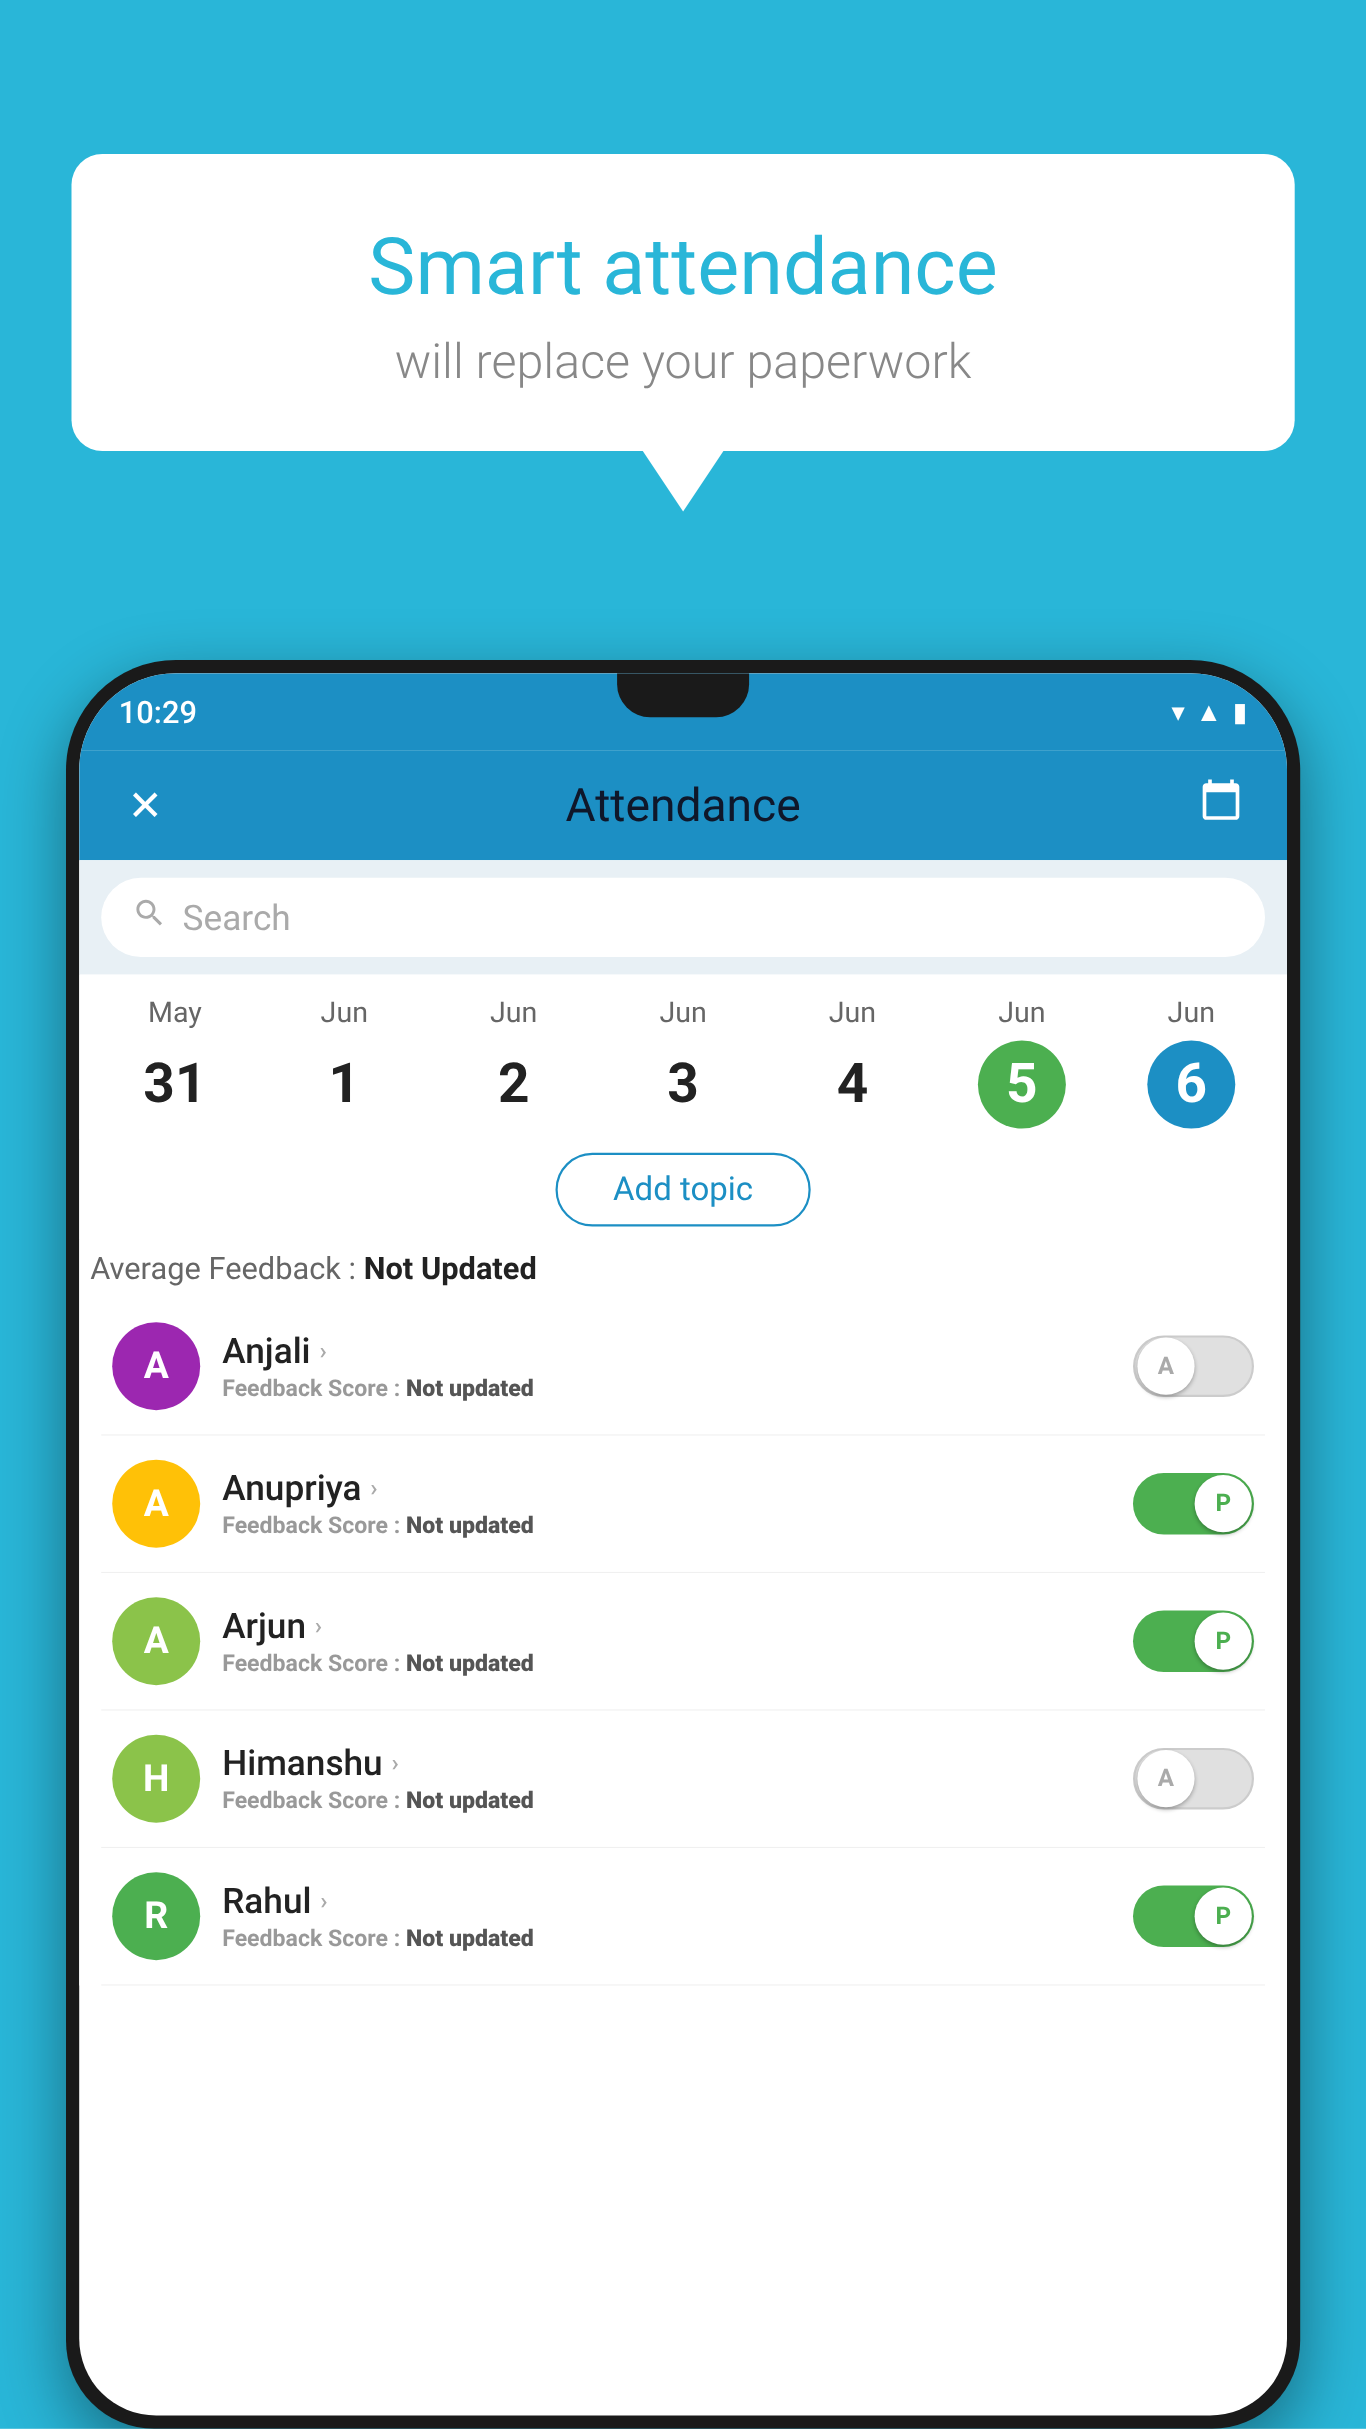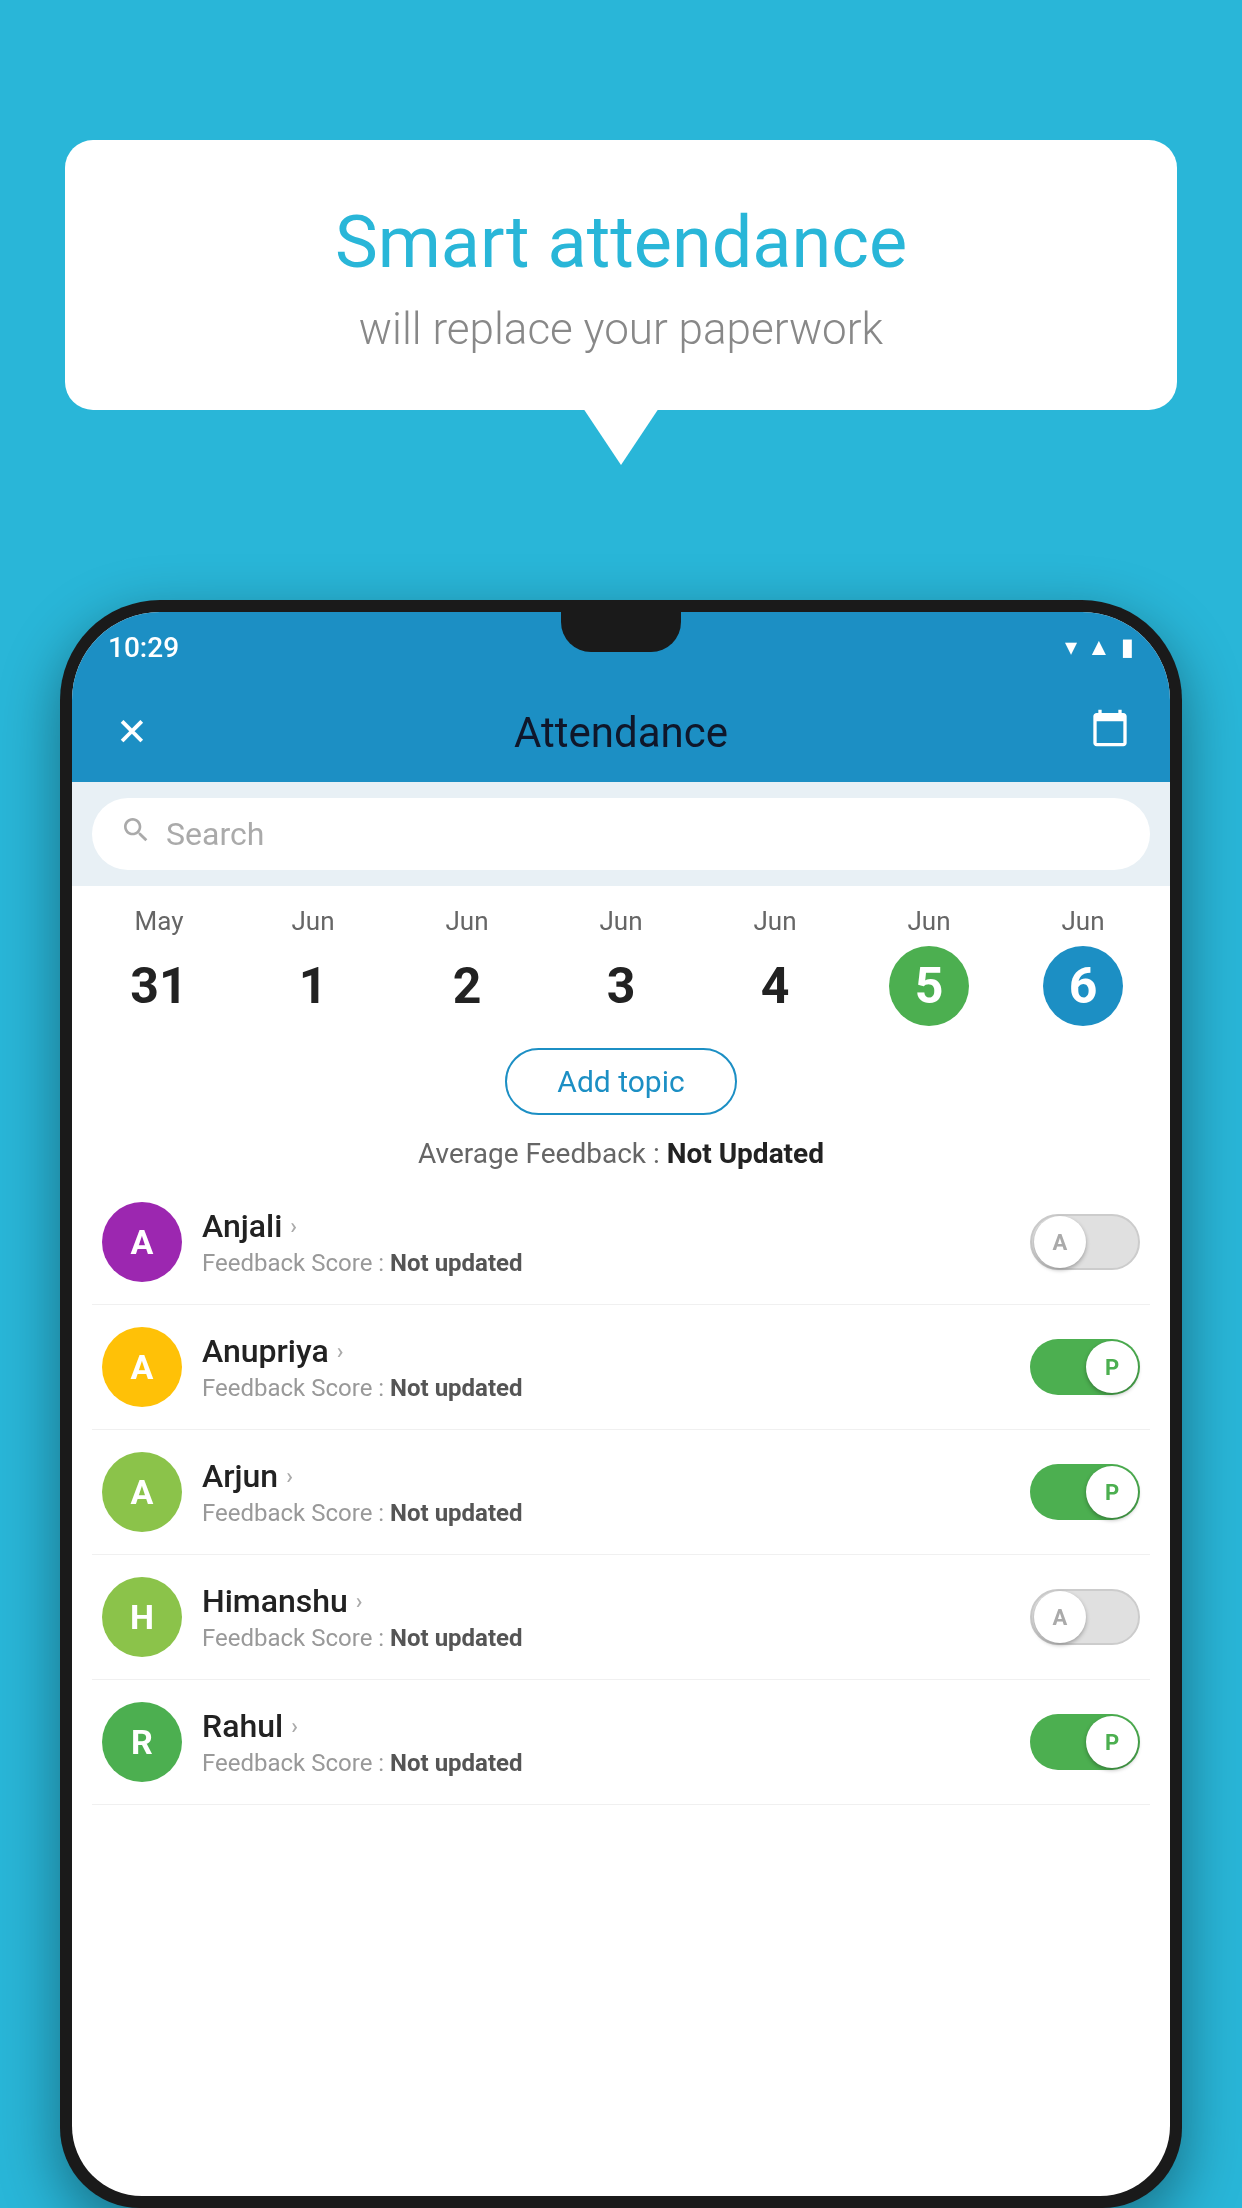"Average Feedback : Not Updated" .avg-feedback { text-align: center -> none }
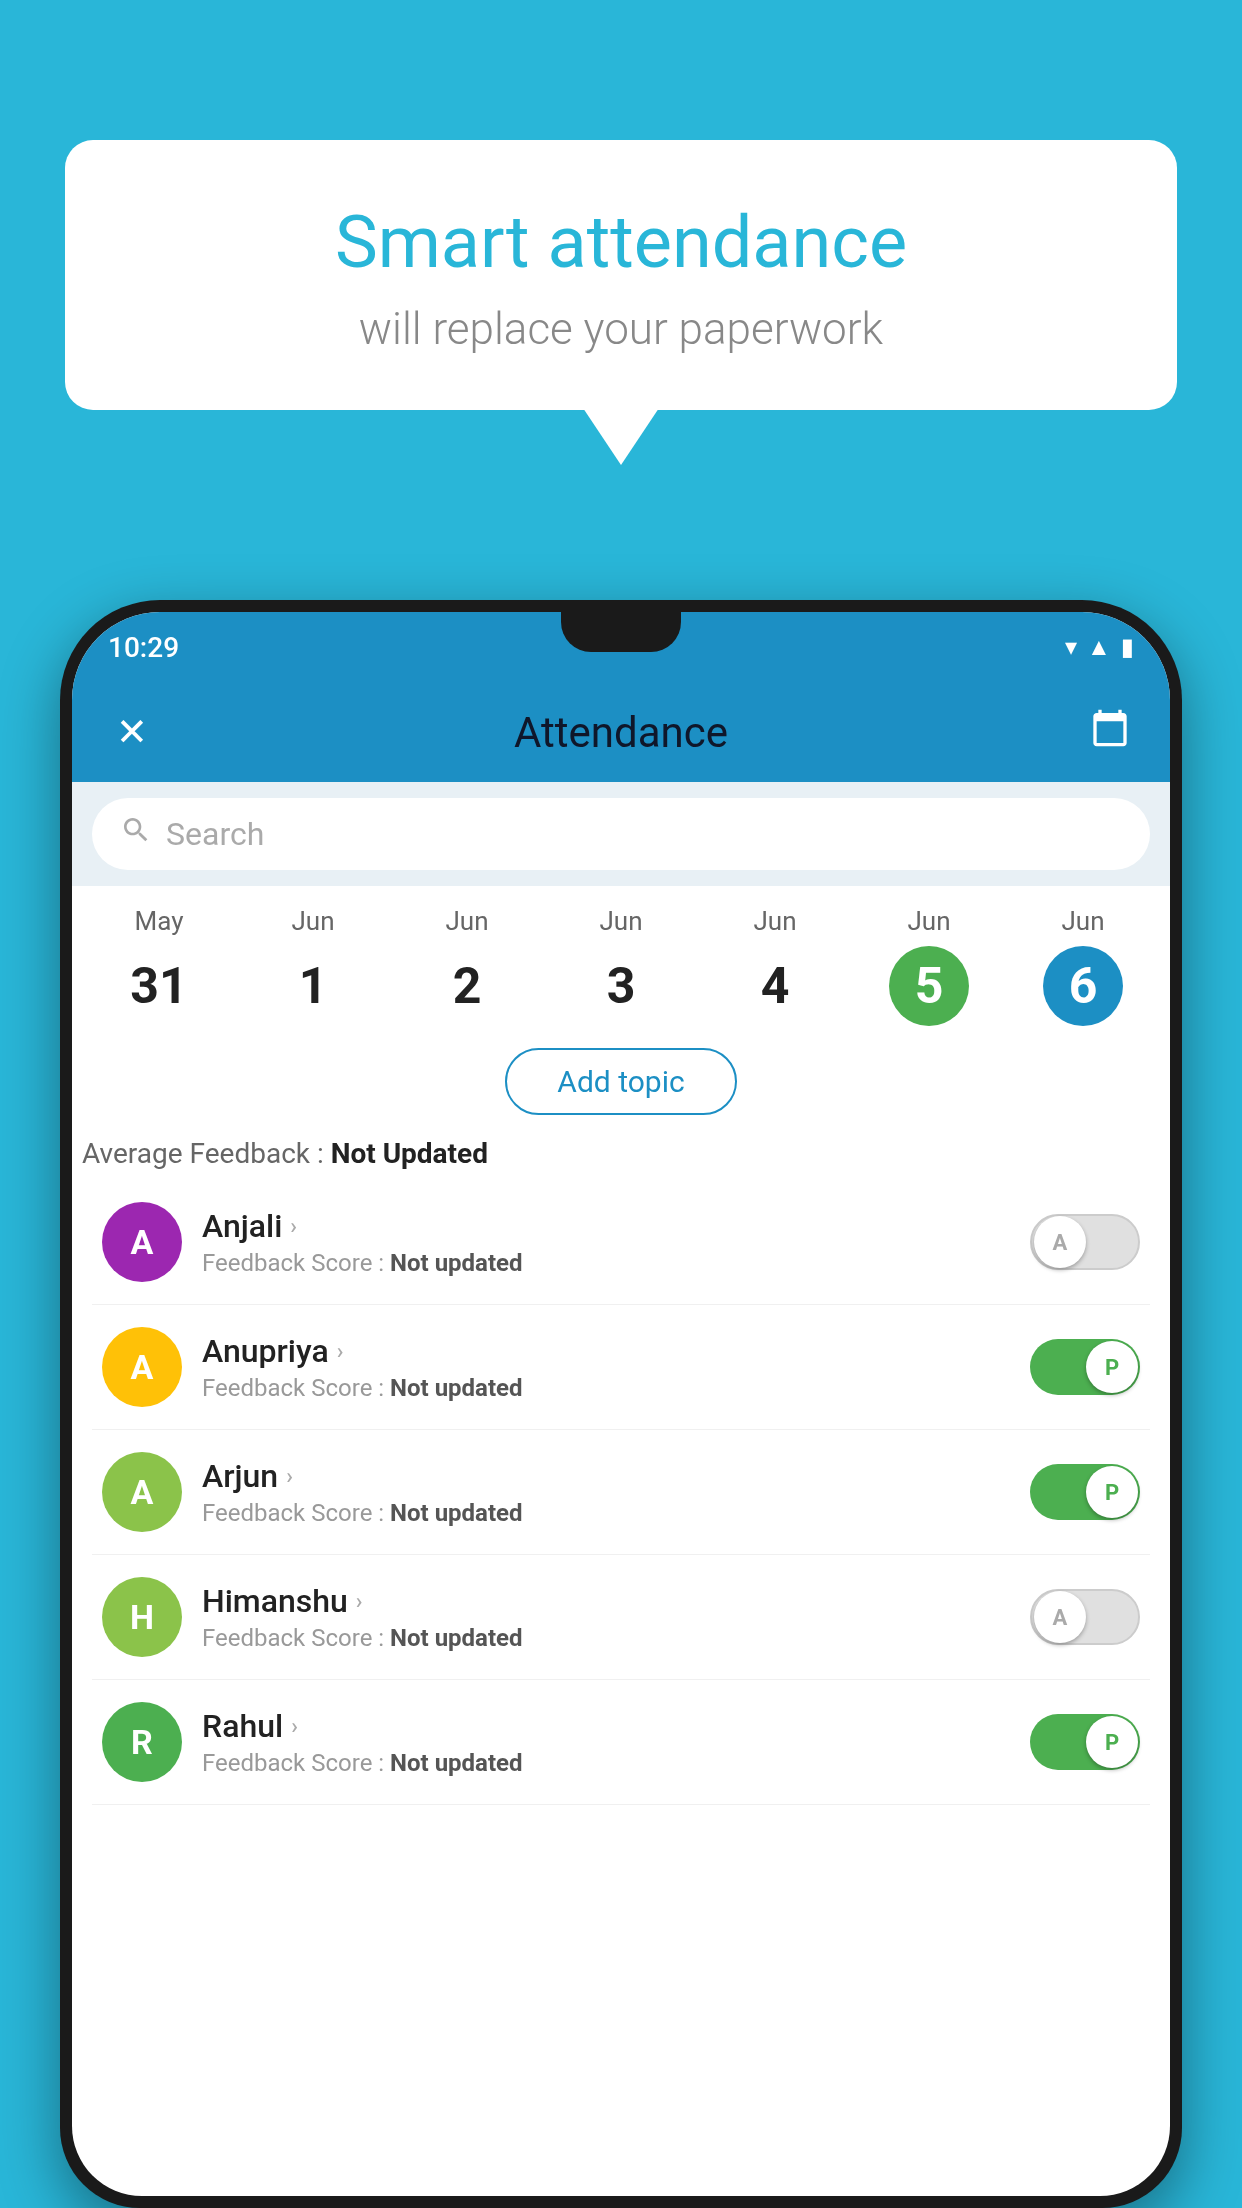"Feedback Score : Not updated" .student-feedback { font-size: 24px -> 21px; font-weight: none -> bold }
